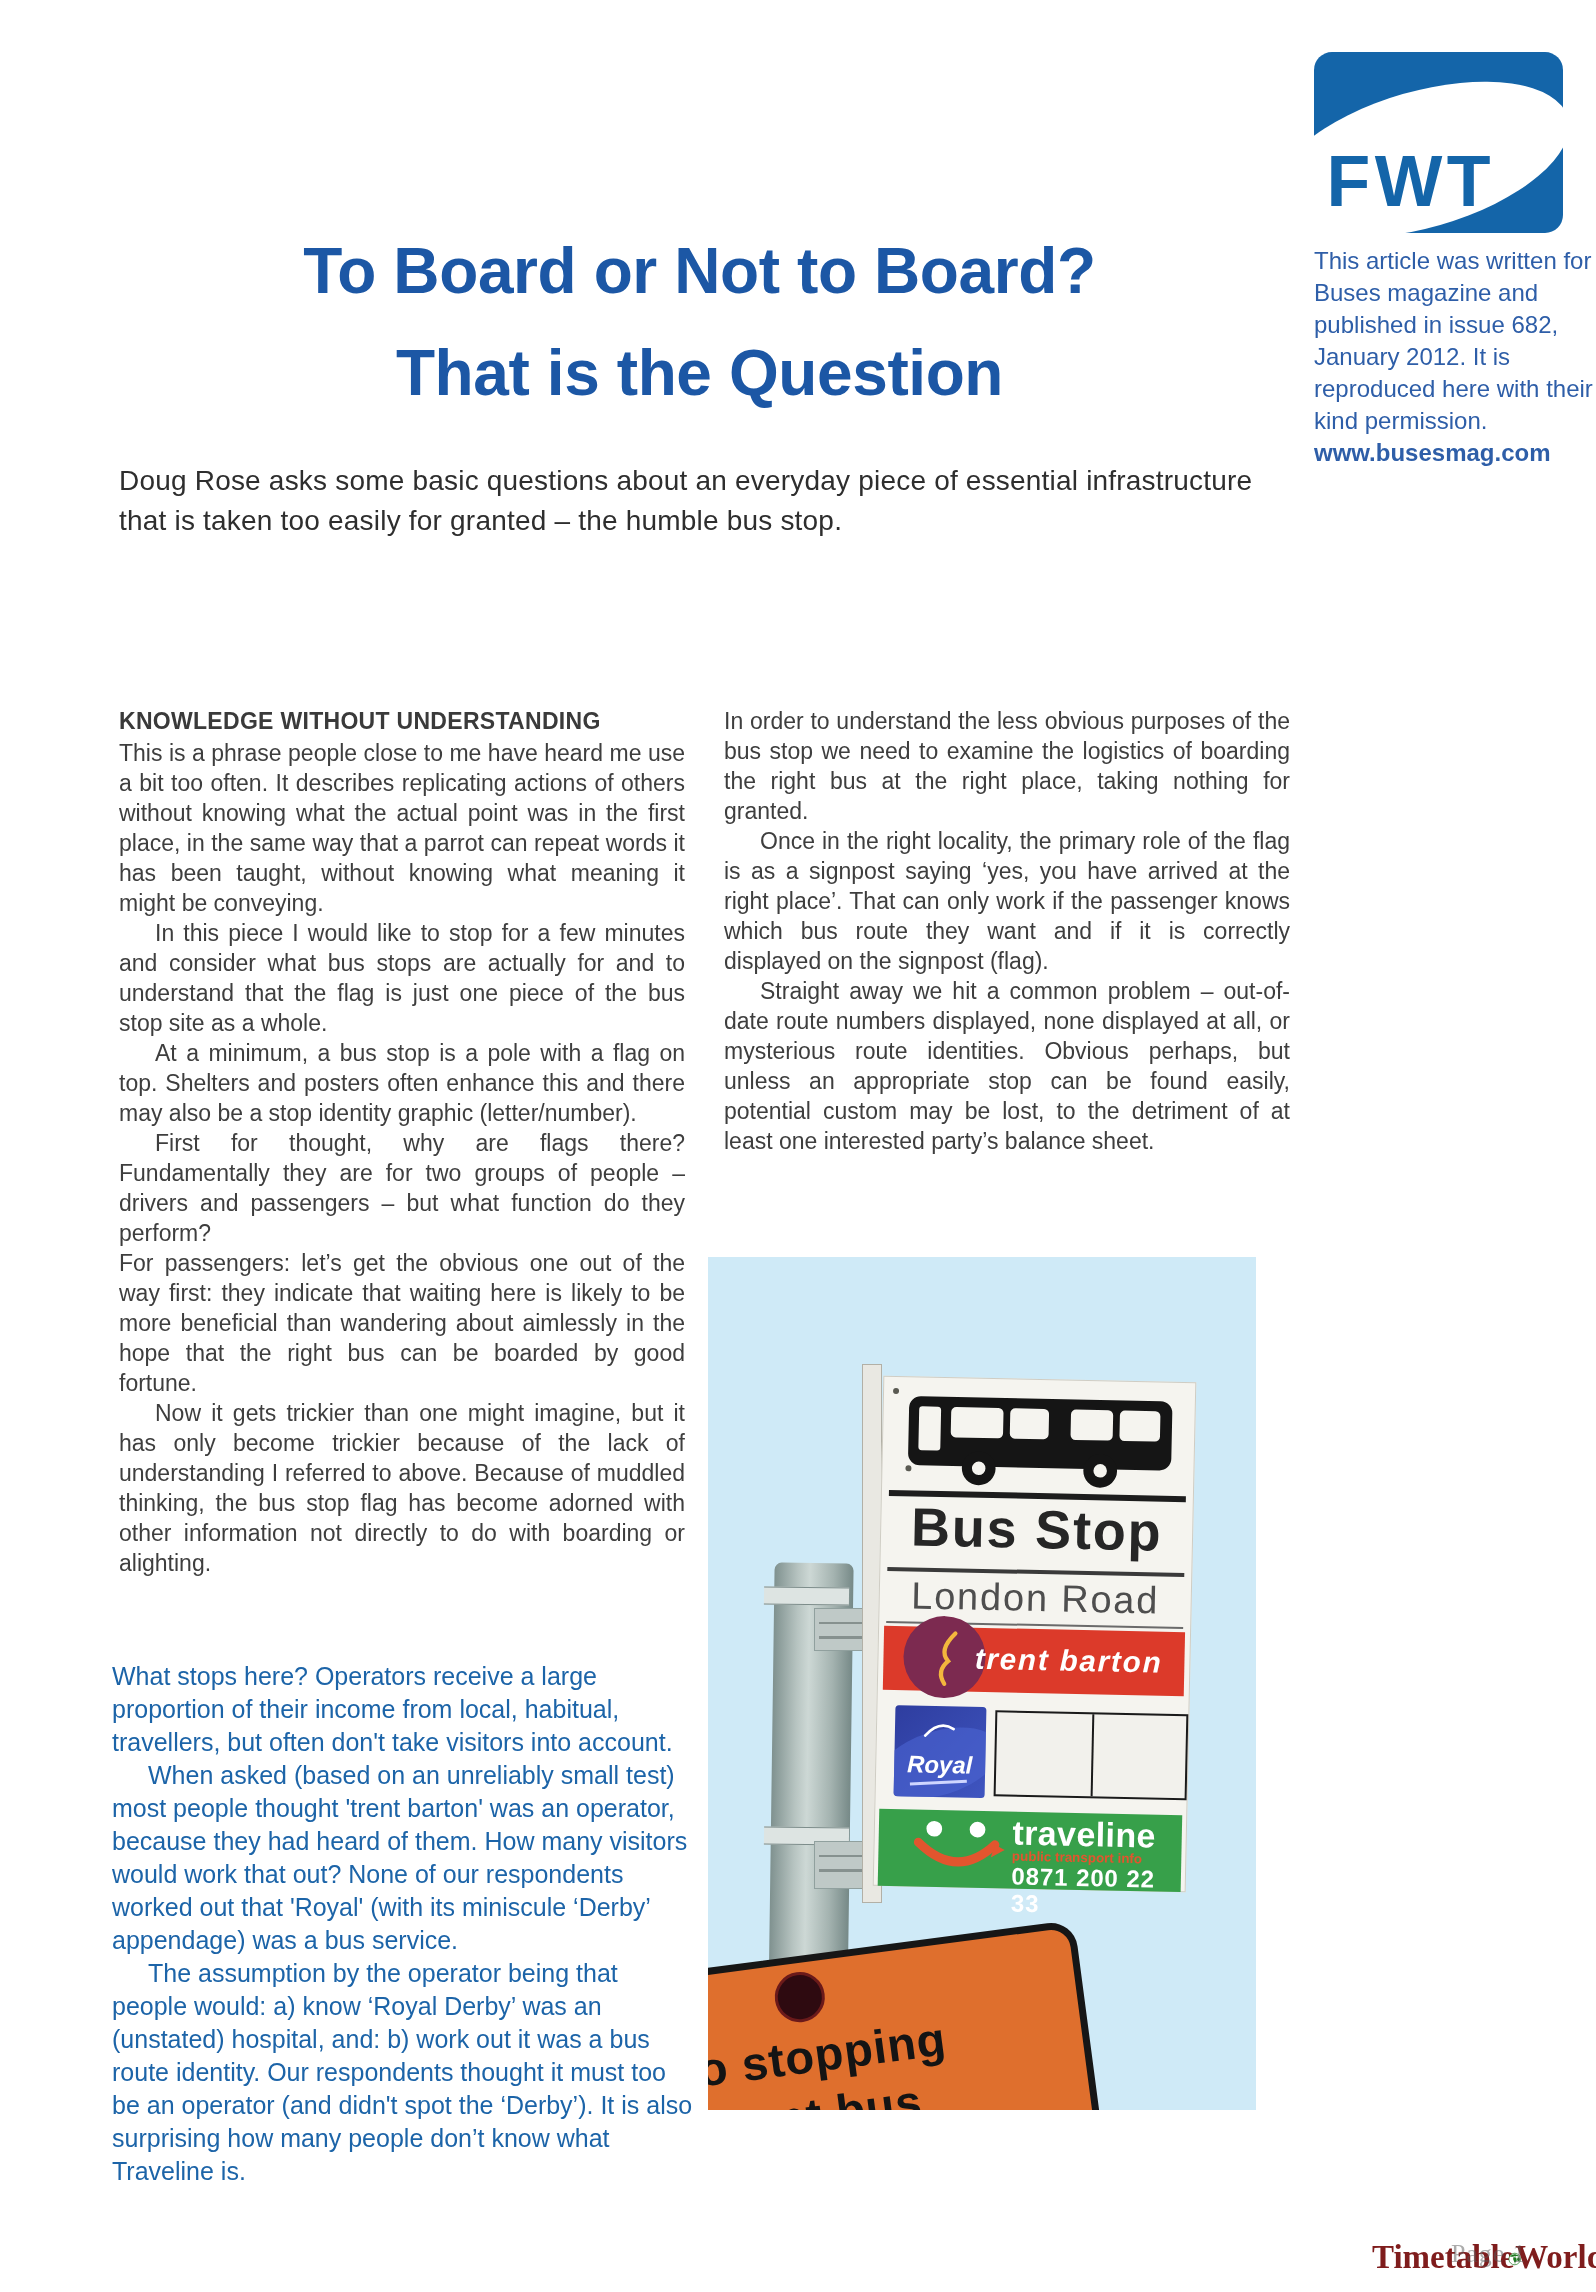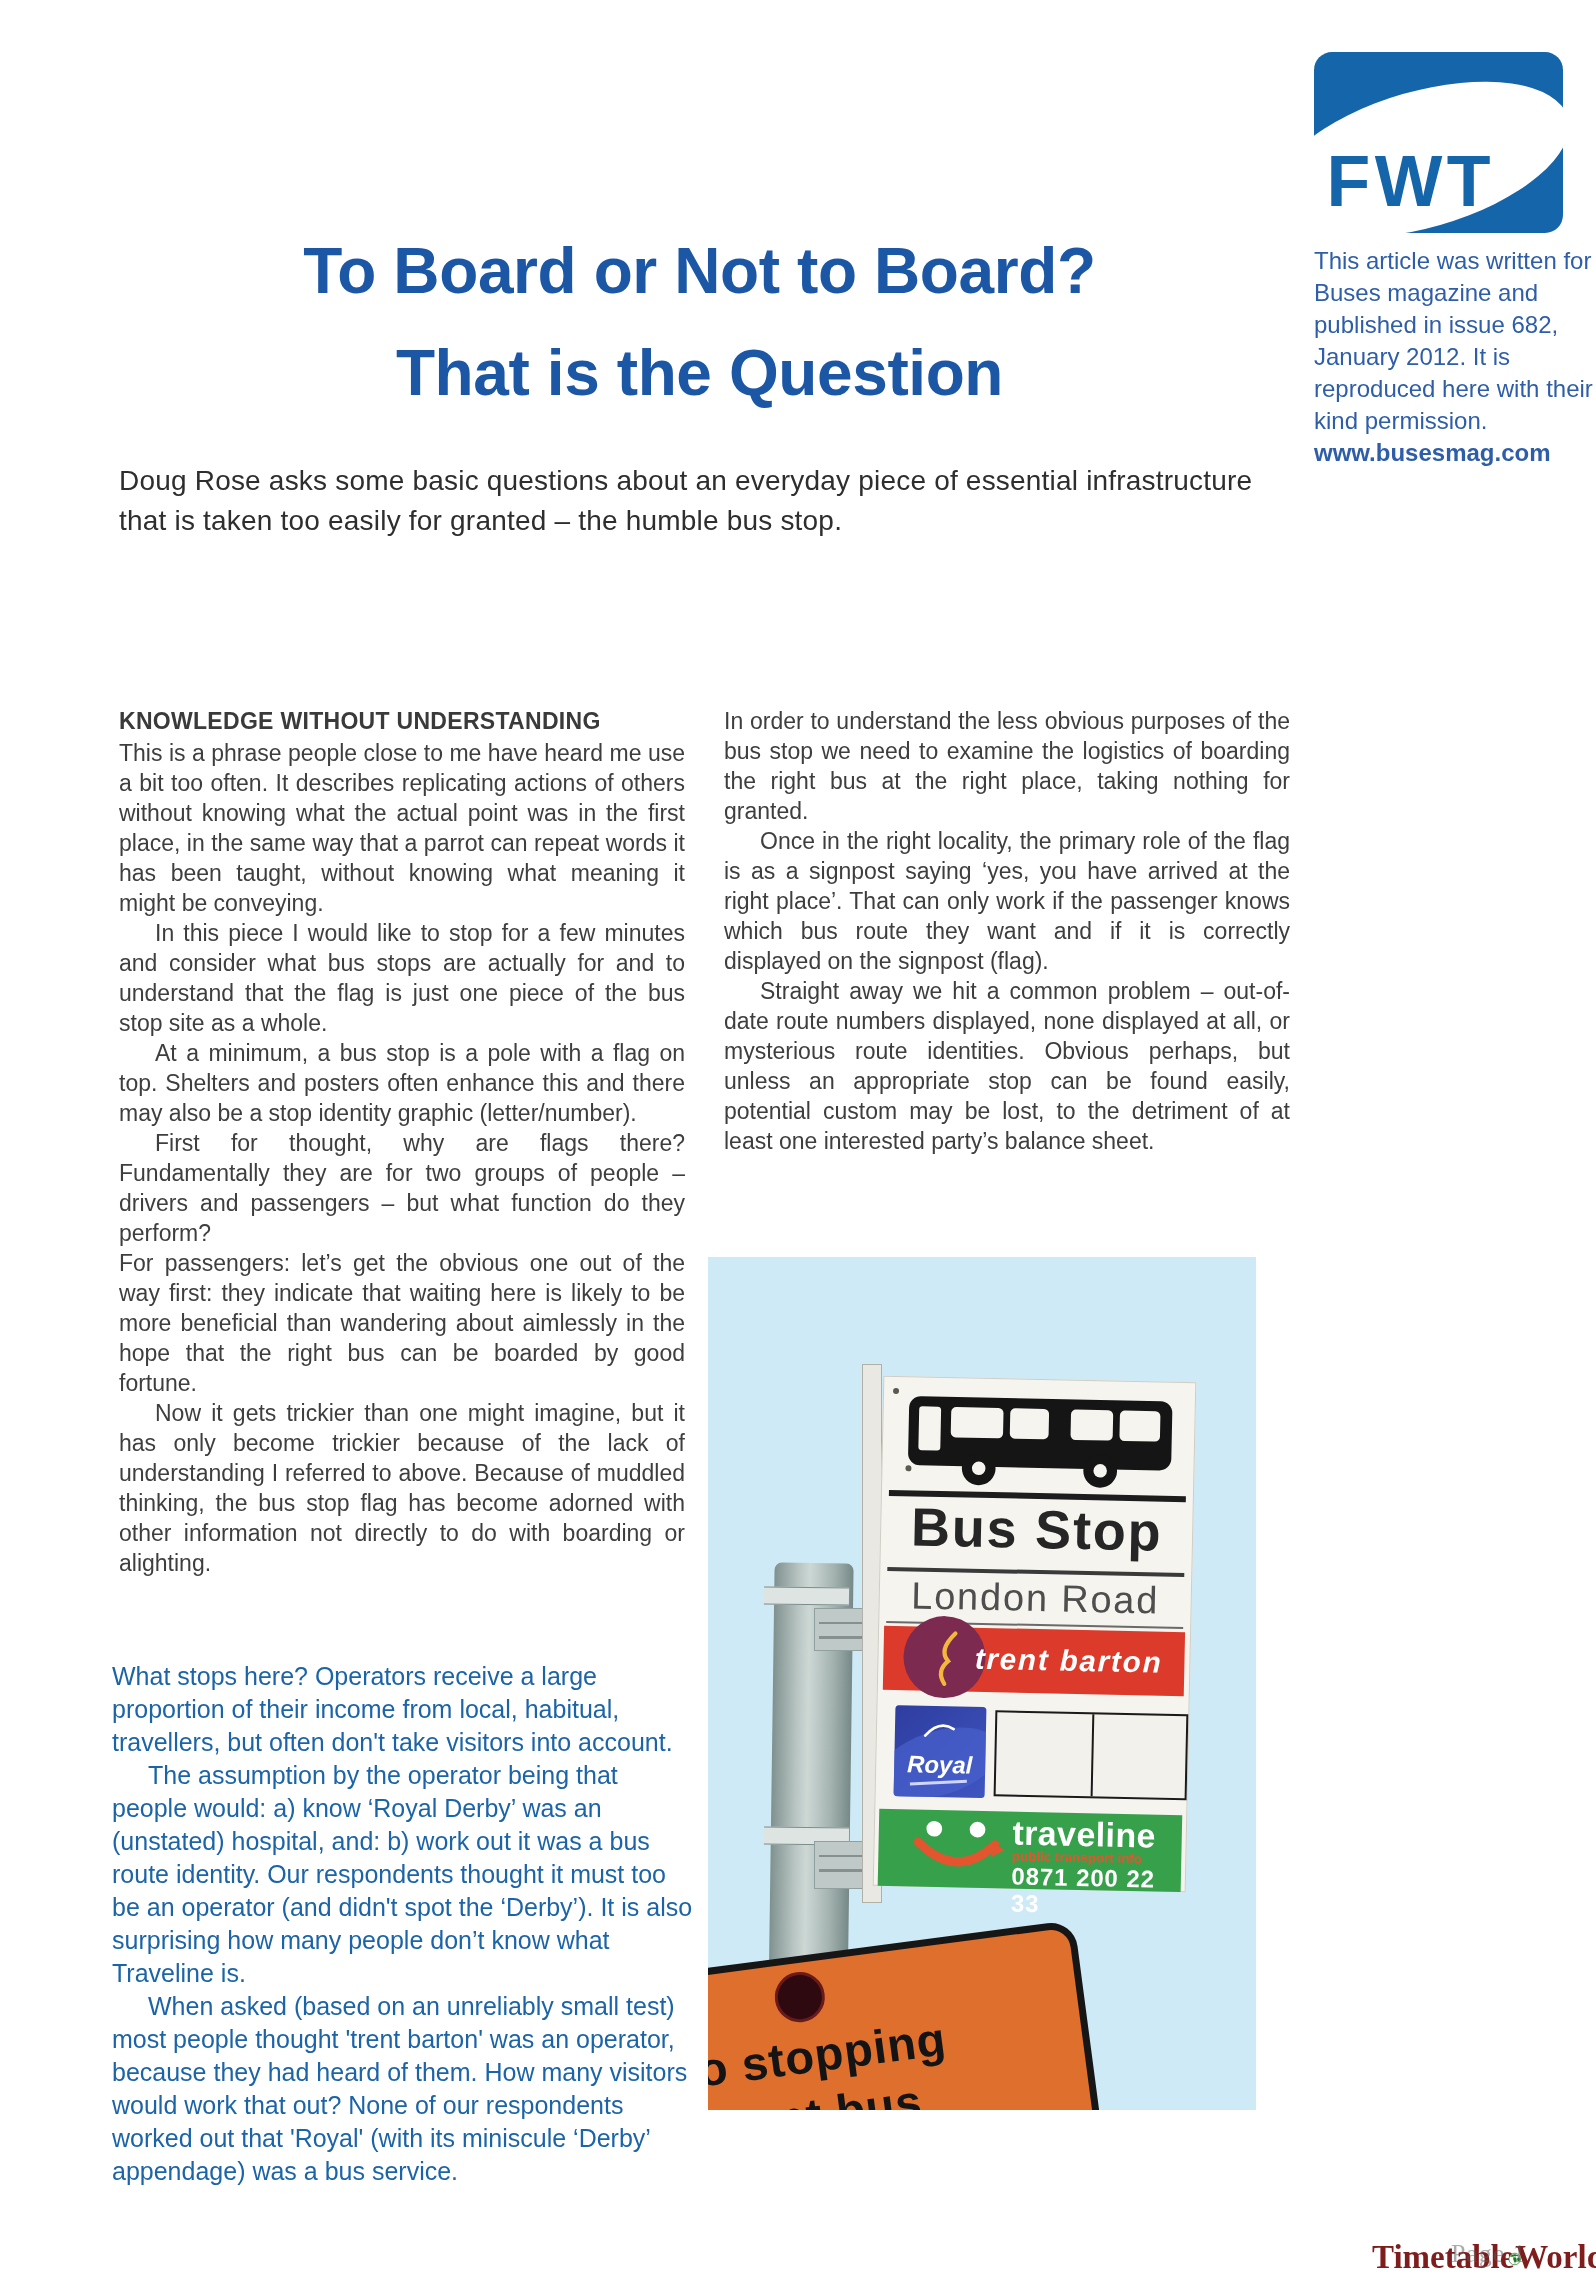"The assumption by the operator" p.ind { order: before "When asked (based on an" -> after "When asked (based on an" }
